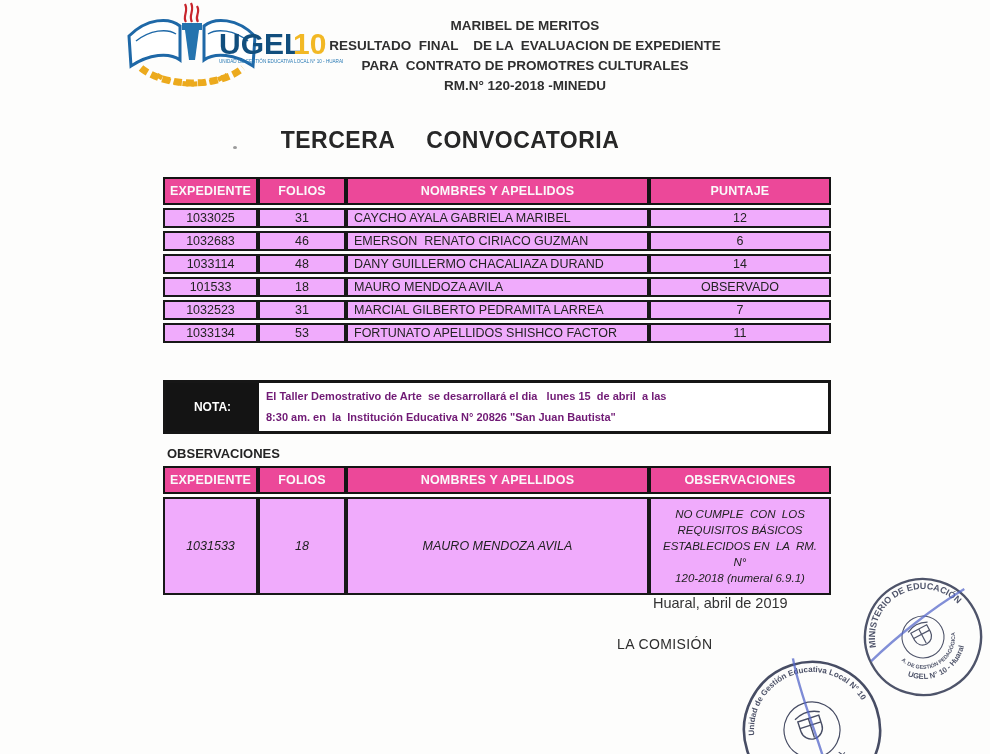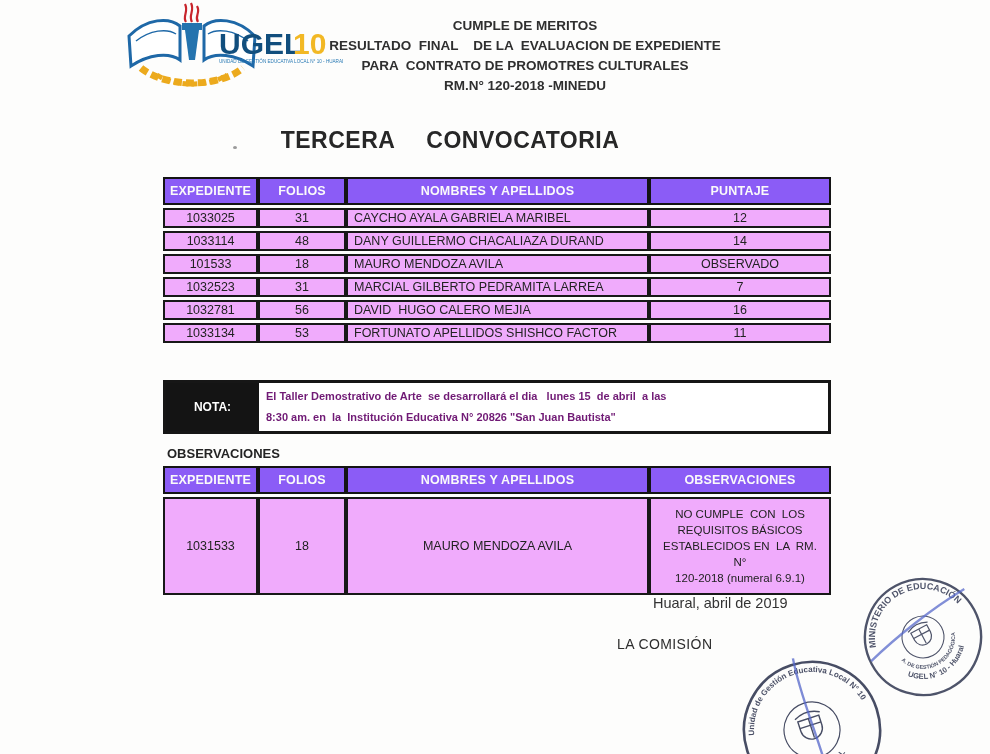"CUMPLE DE MERITOS" div { text: CUMPLE -> MARIBEL }
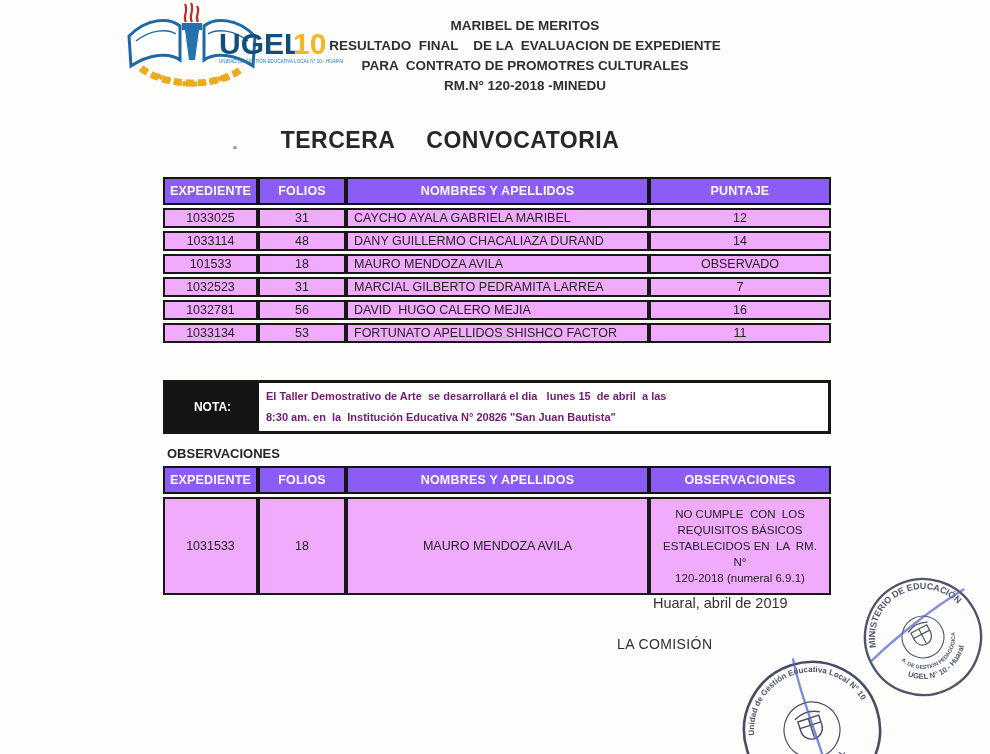"EXPEDIENTE" .doc-table th { background: #8b5cf6 -> #ec4899 }
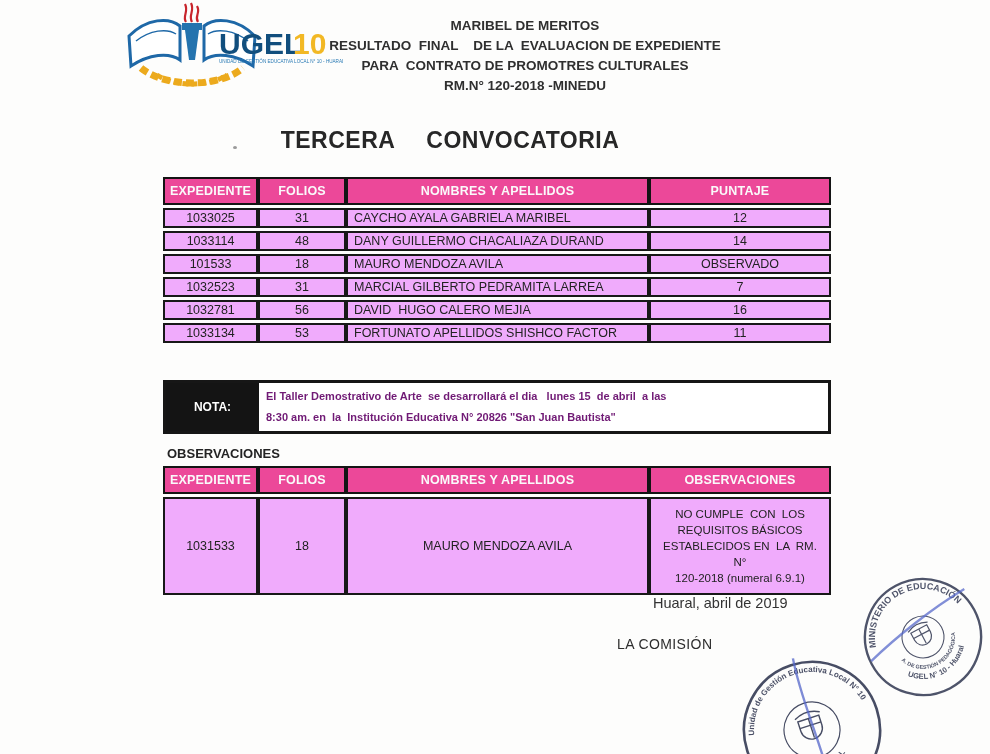"1032683" tr { html: none -> <tr> <td>1032683</td> <td>46</td> <td>EMERSON RENATO CIRIACO GUZMAN</td> <td>6</td> </tr> }
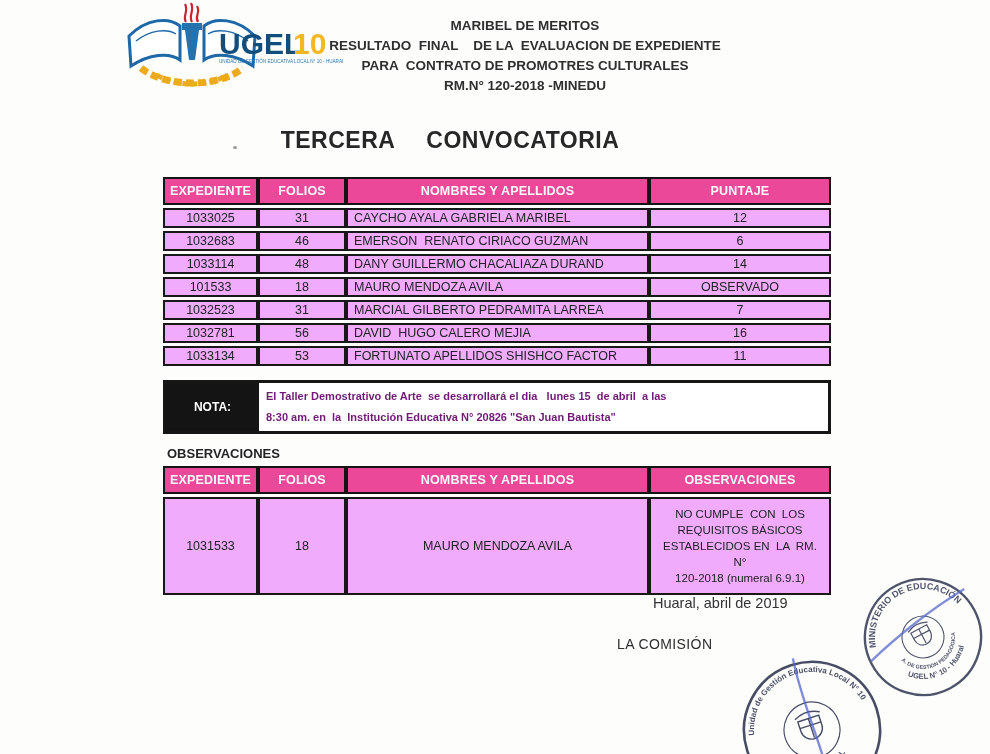"1032781" tr { html: <tr> <td>1032781</td> <td>56</td> <td>DAVID HUGO CALERO MEJIA</td> <td>16</td> </tr> -> none }
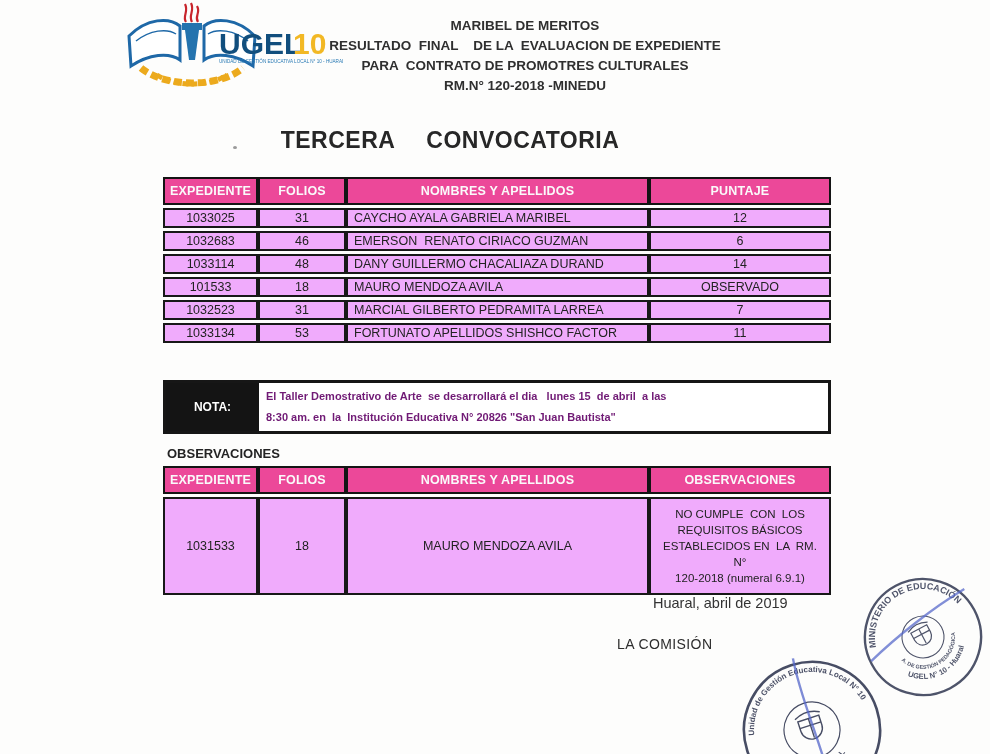"NO CUMPLE CON LOS" .obs-table td { font-style: none -> italic }
